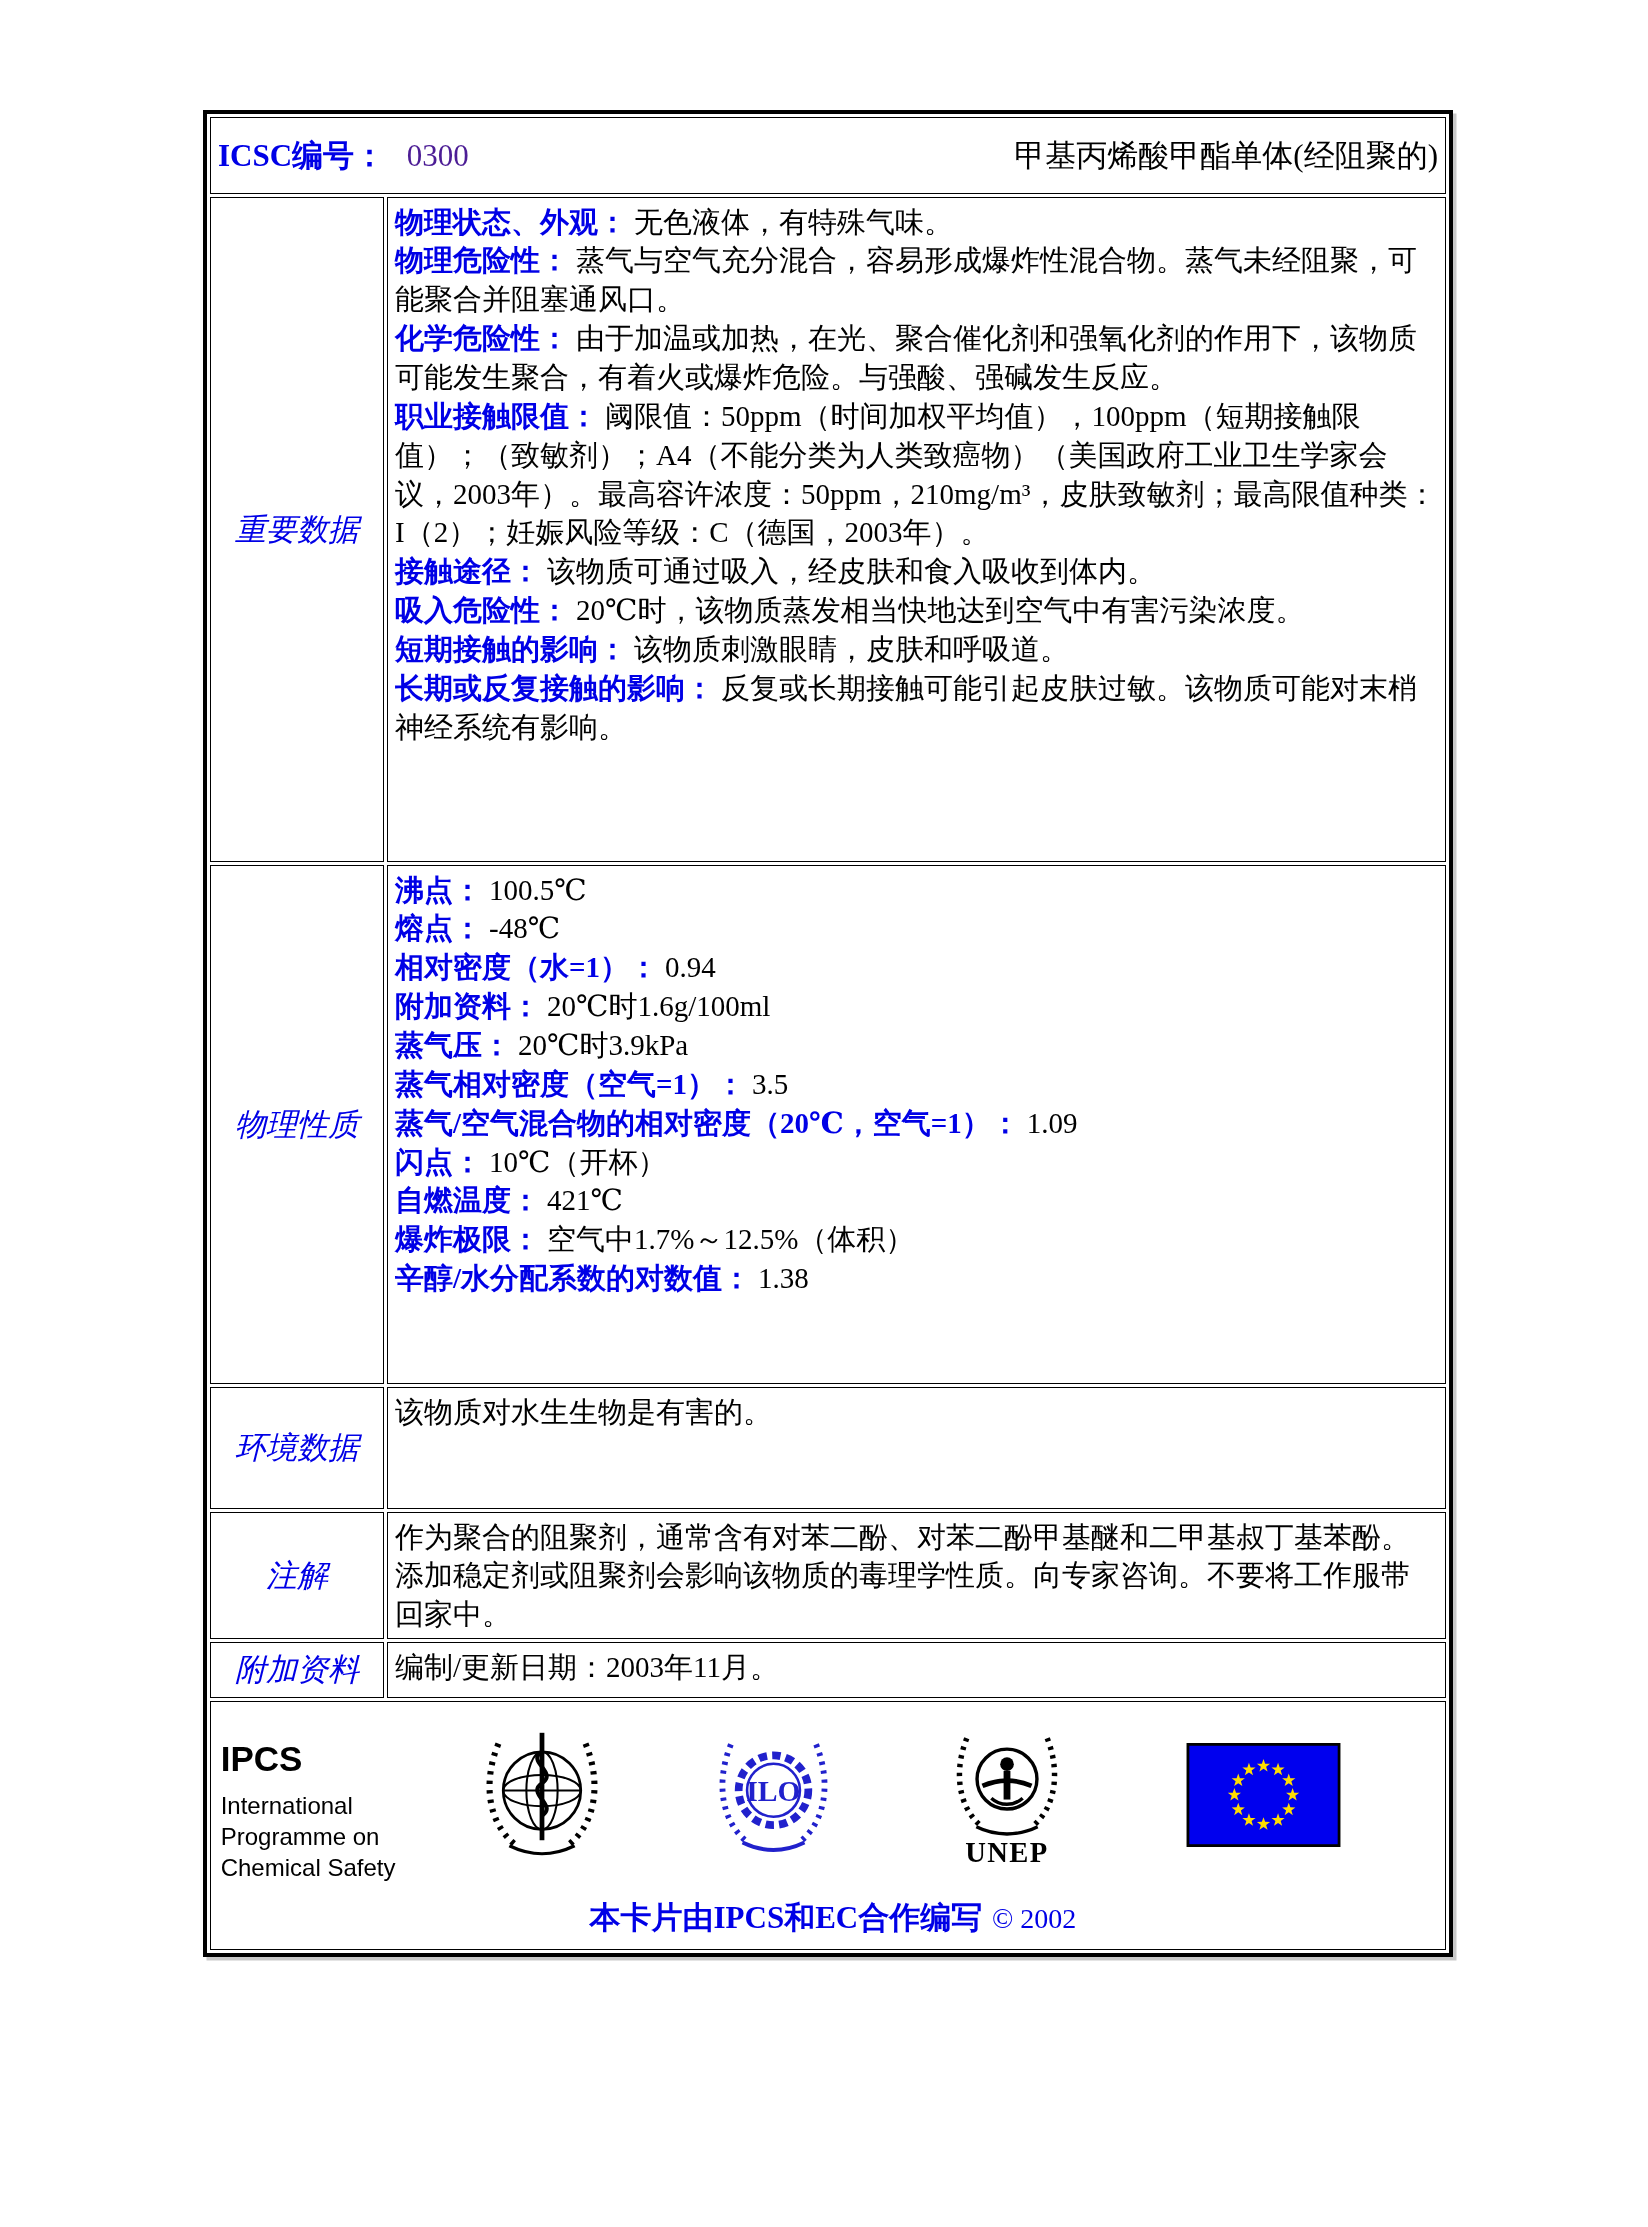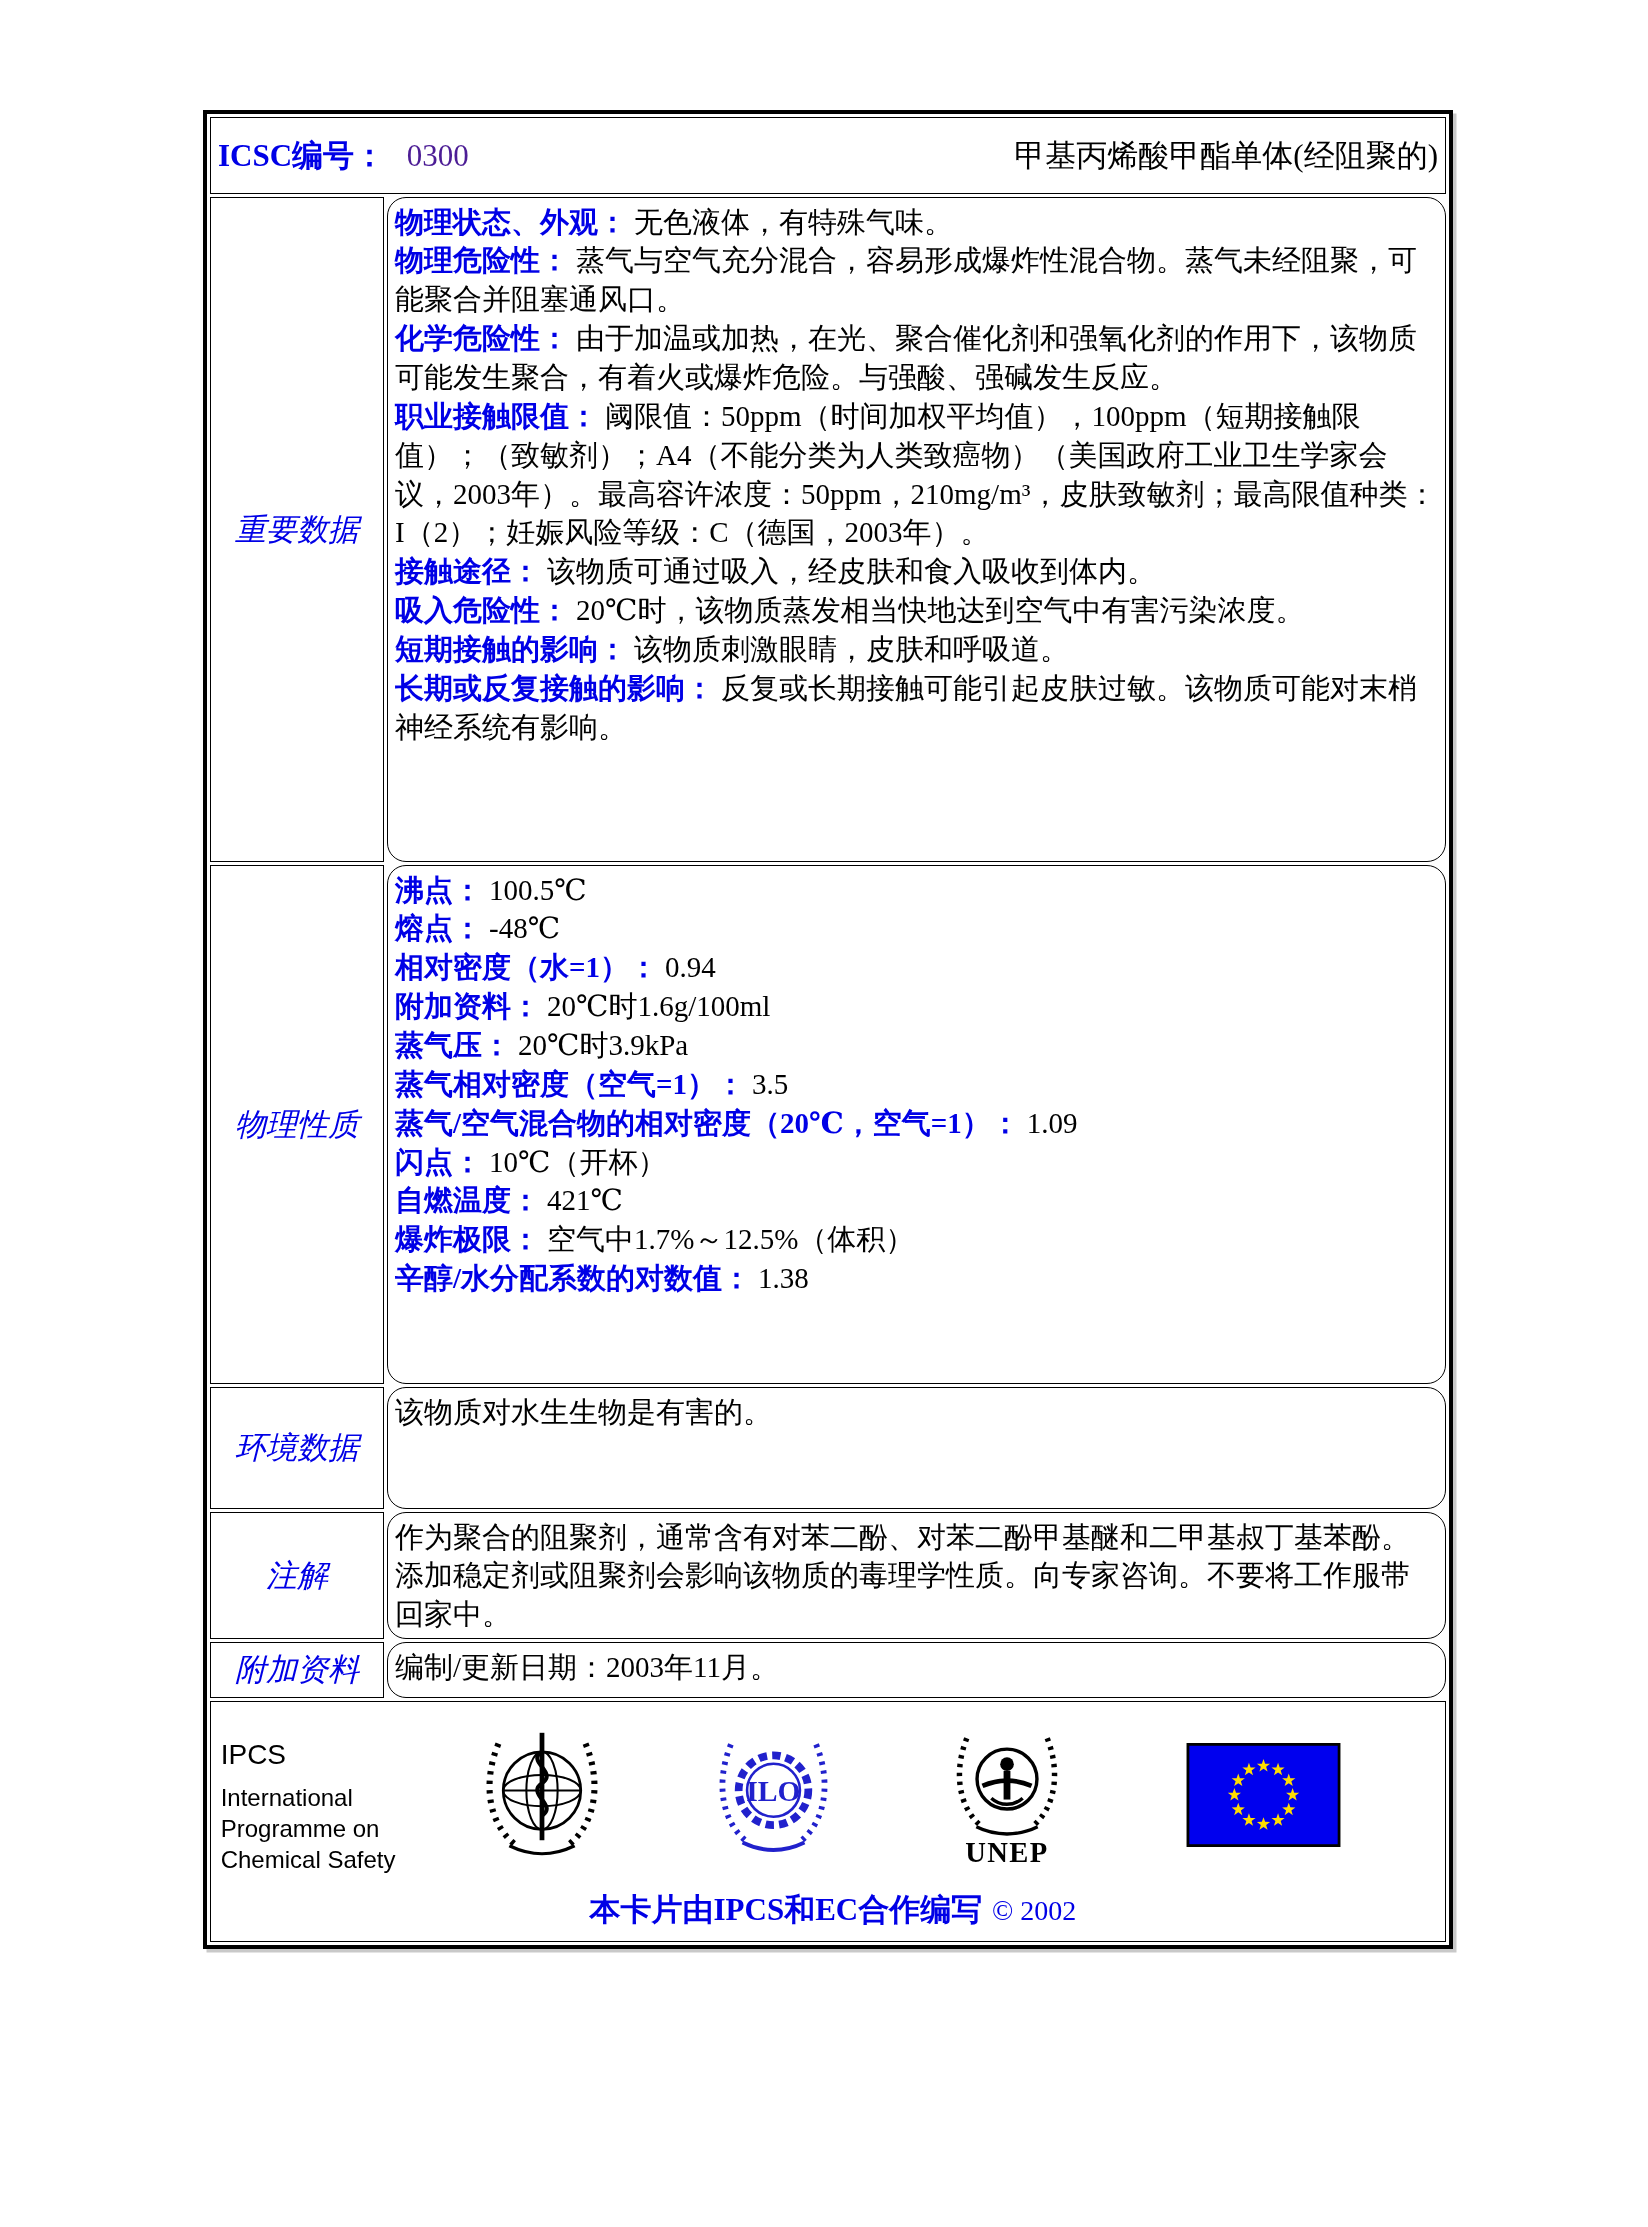"物理状态、外观： 无色液体，有特殊气味。" .content { border-radius: 19px -> none }
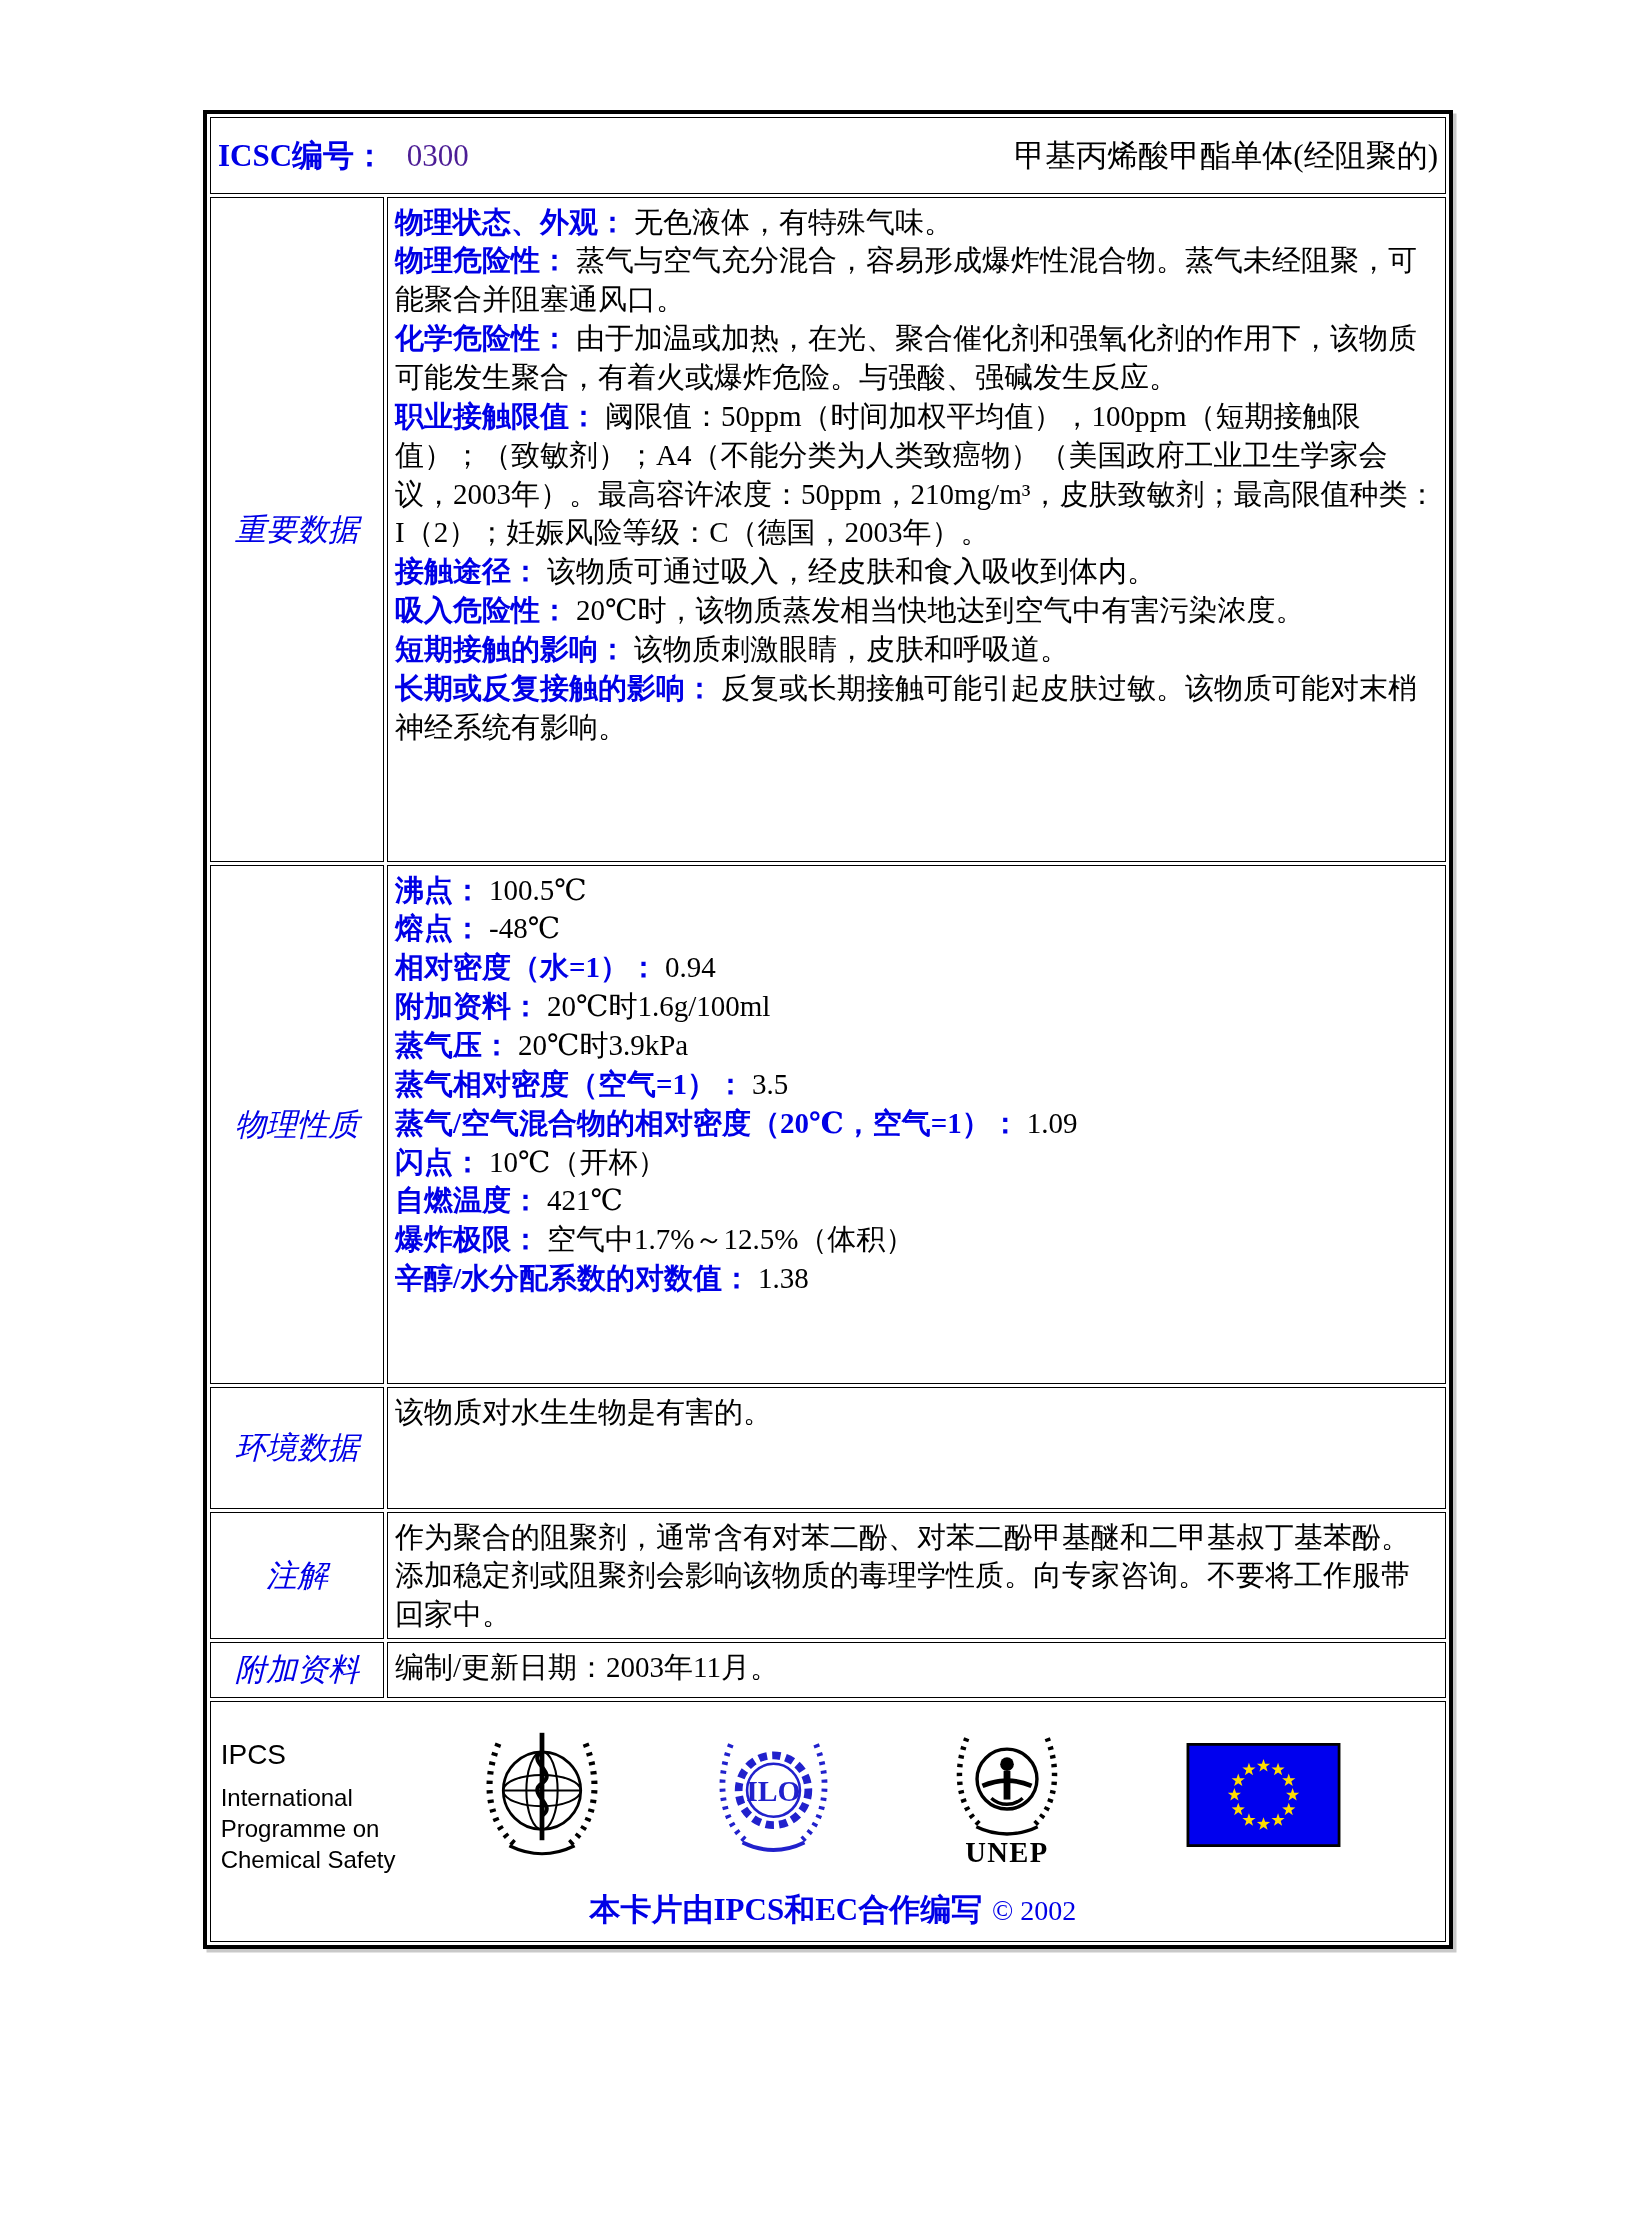"IPCS" .ipcs-acronym { font-size: 28px -> 35px; font-weight: normal -> bold }
